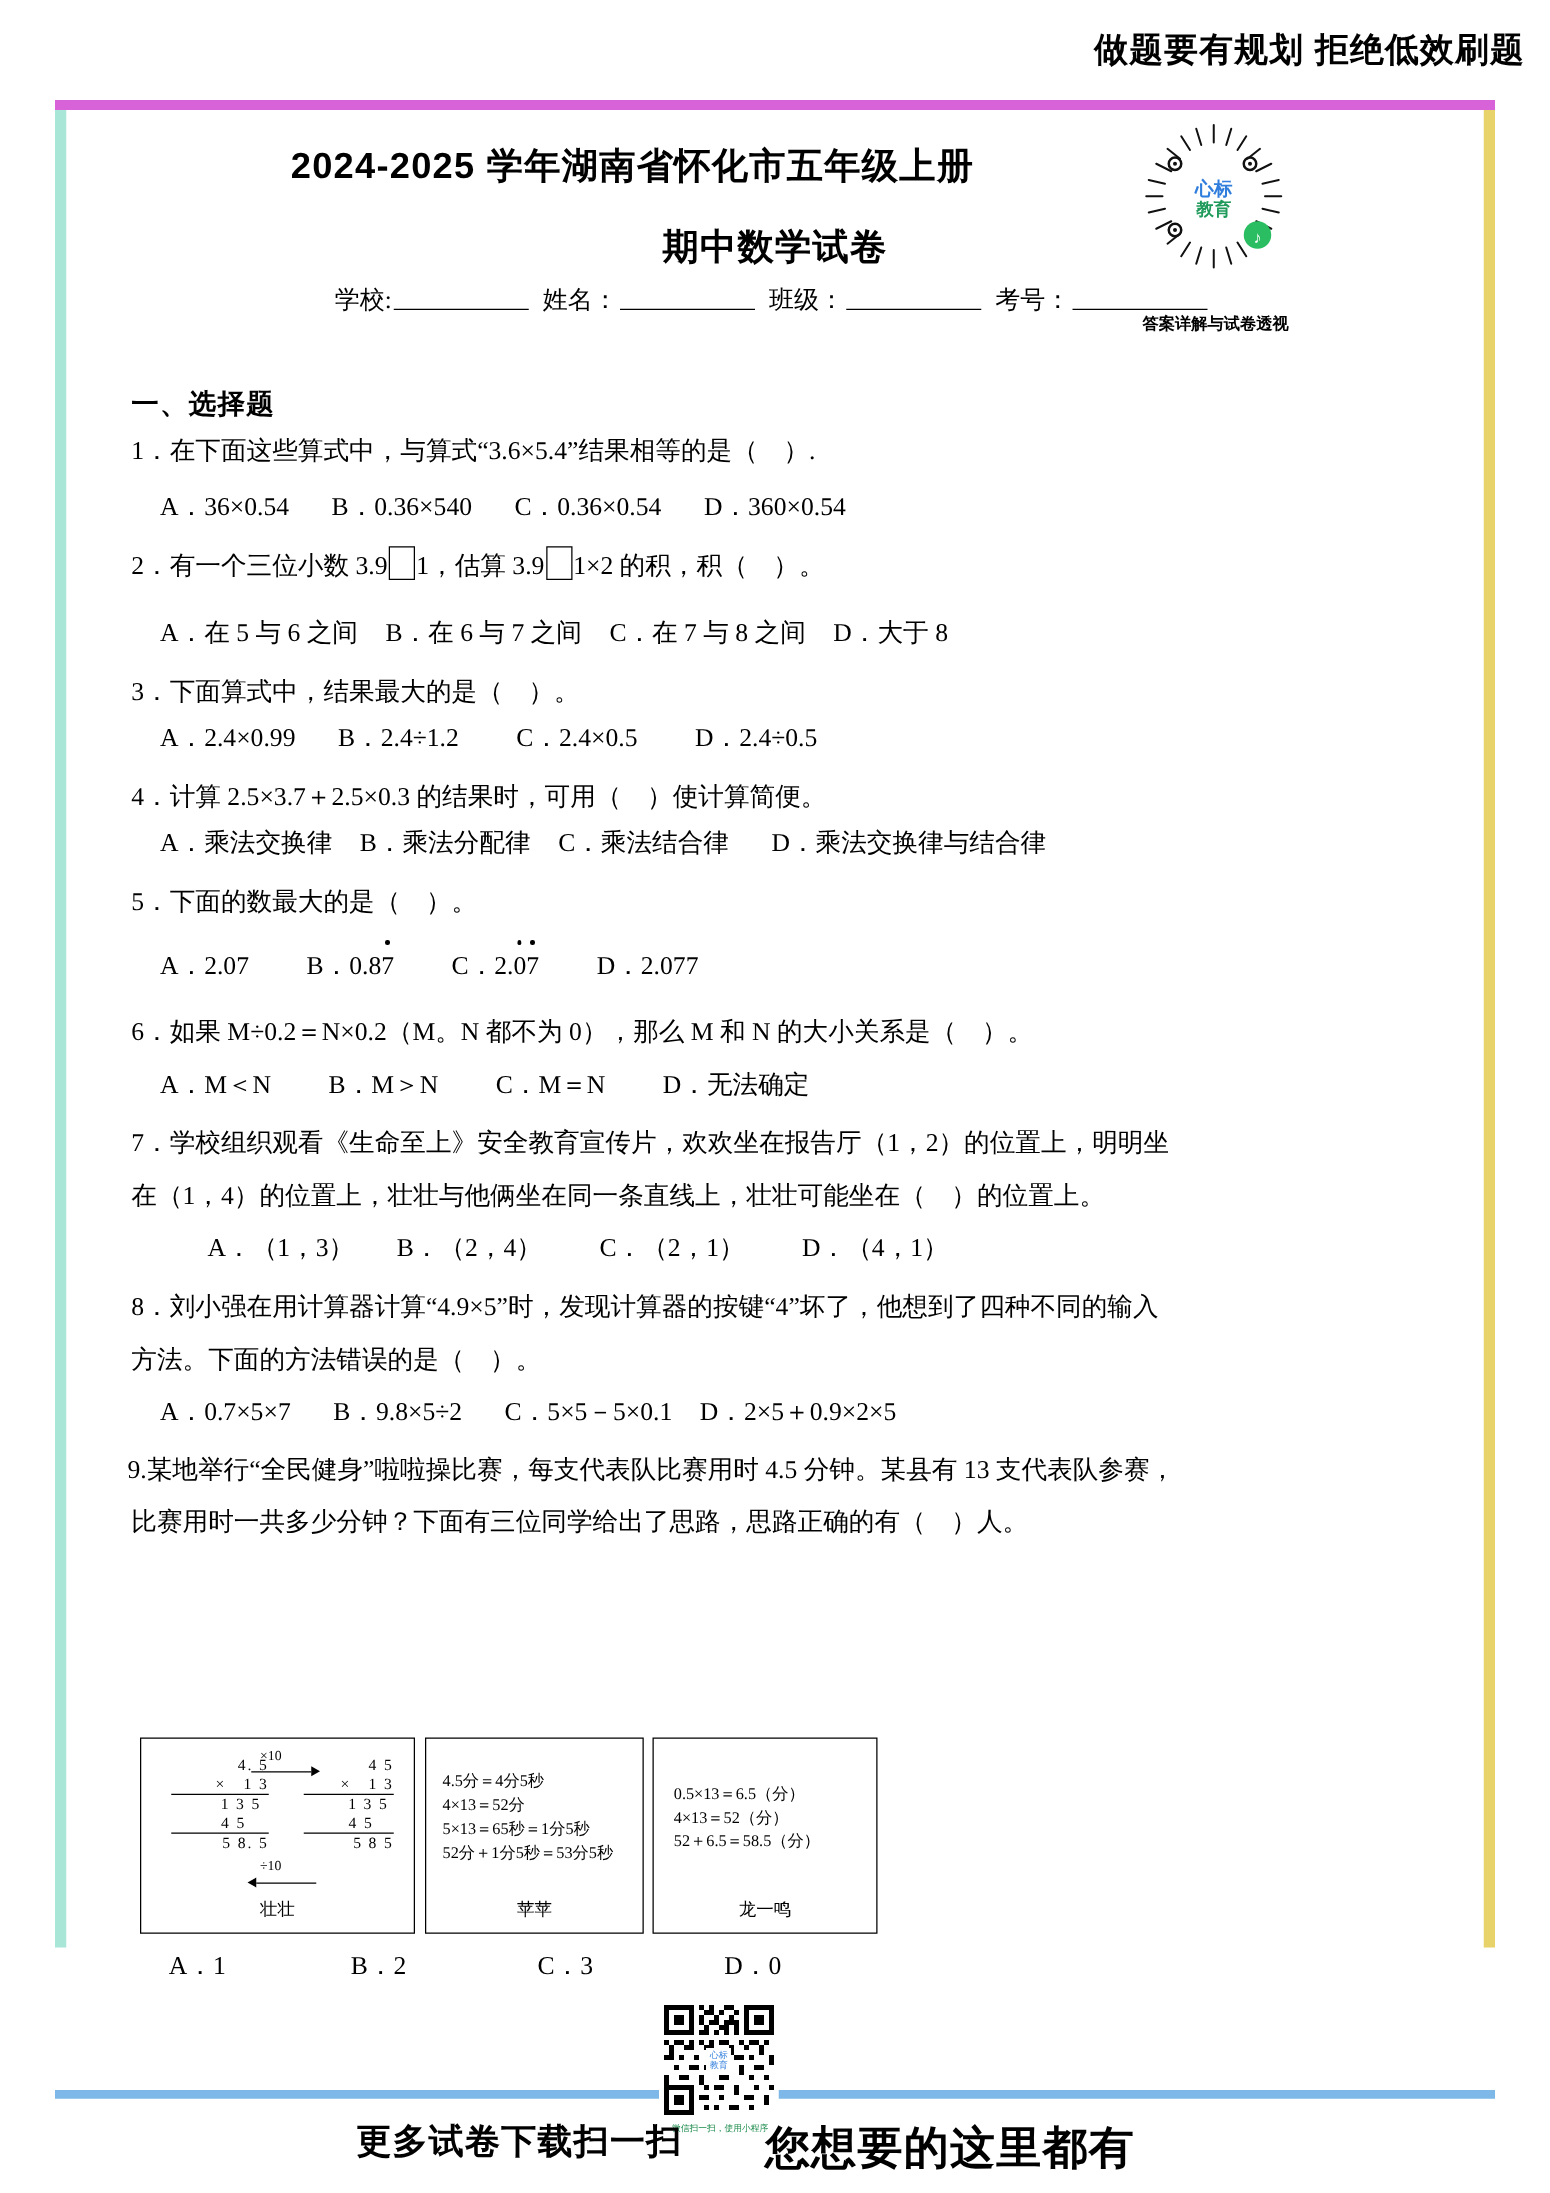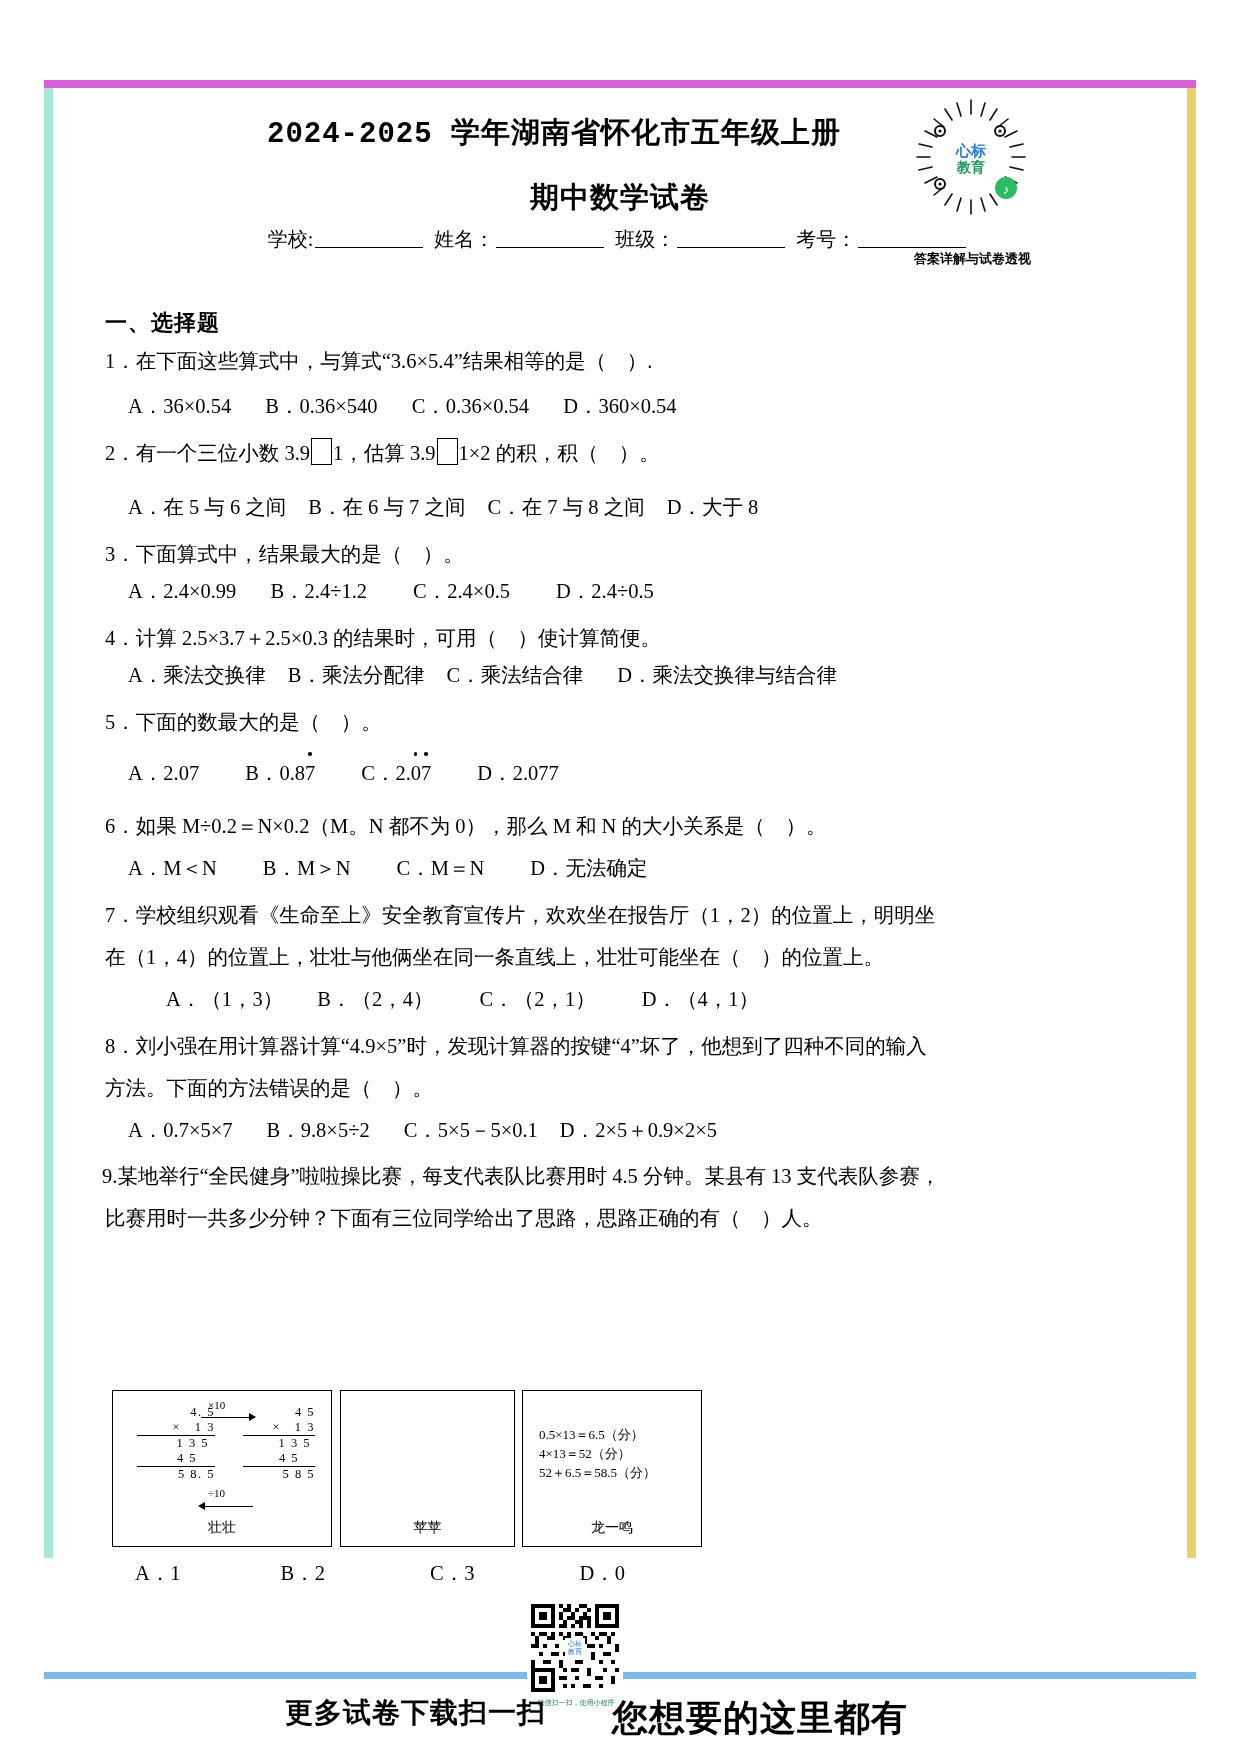"做题要有规划 拒绝低效刷题" div.slogan { html: none -> <div>做题要有规划 拒绝低效刷题</div> }
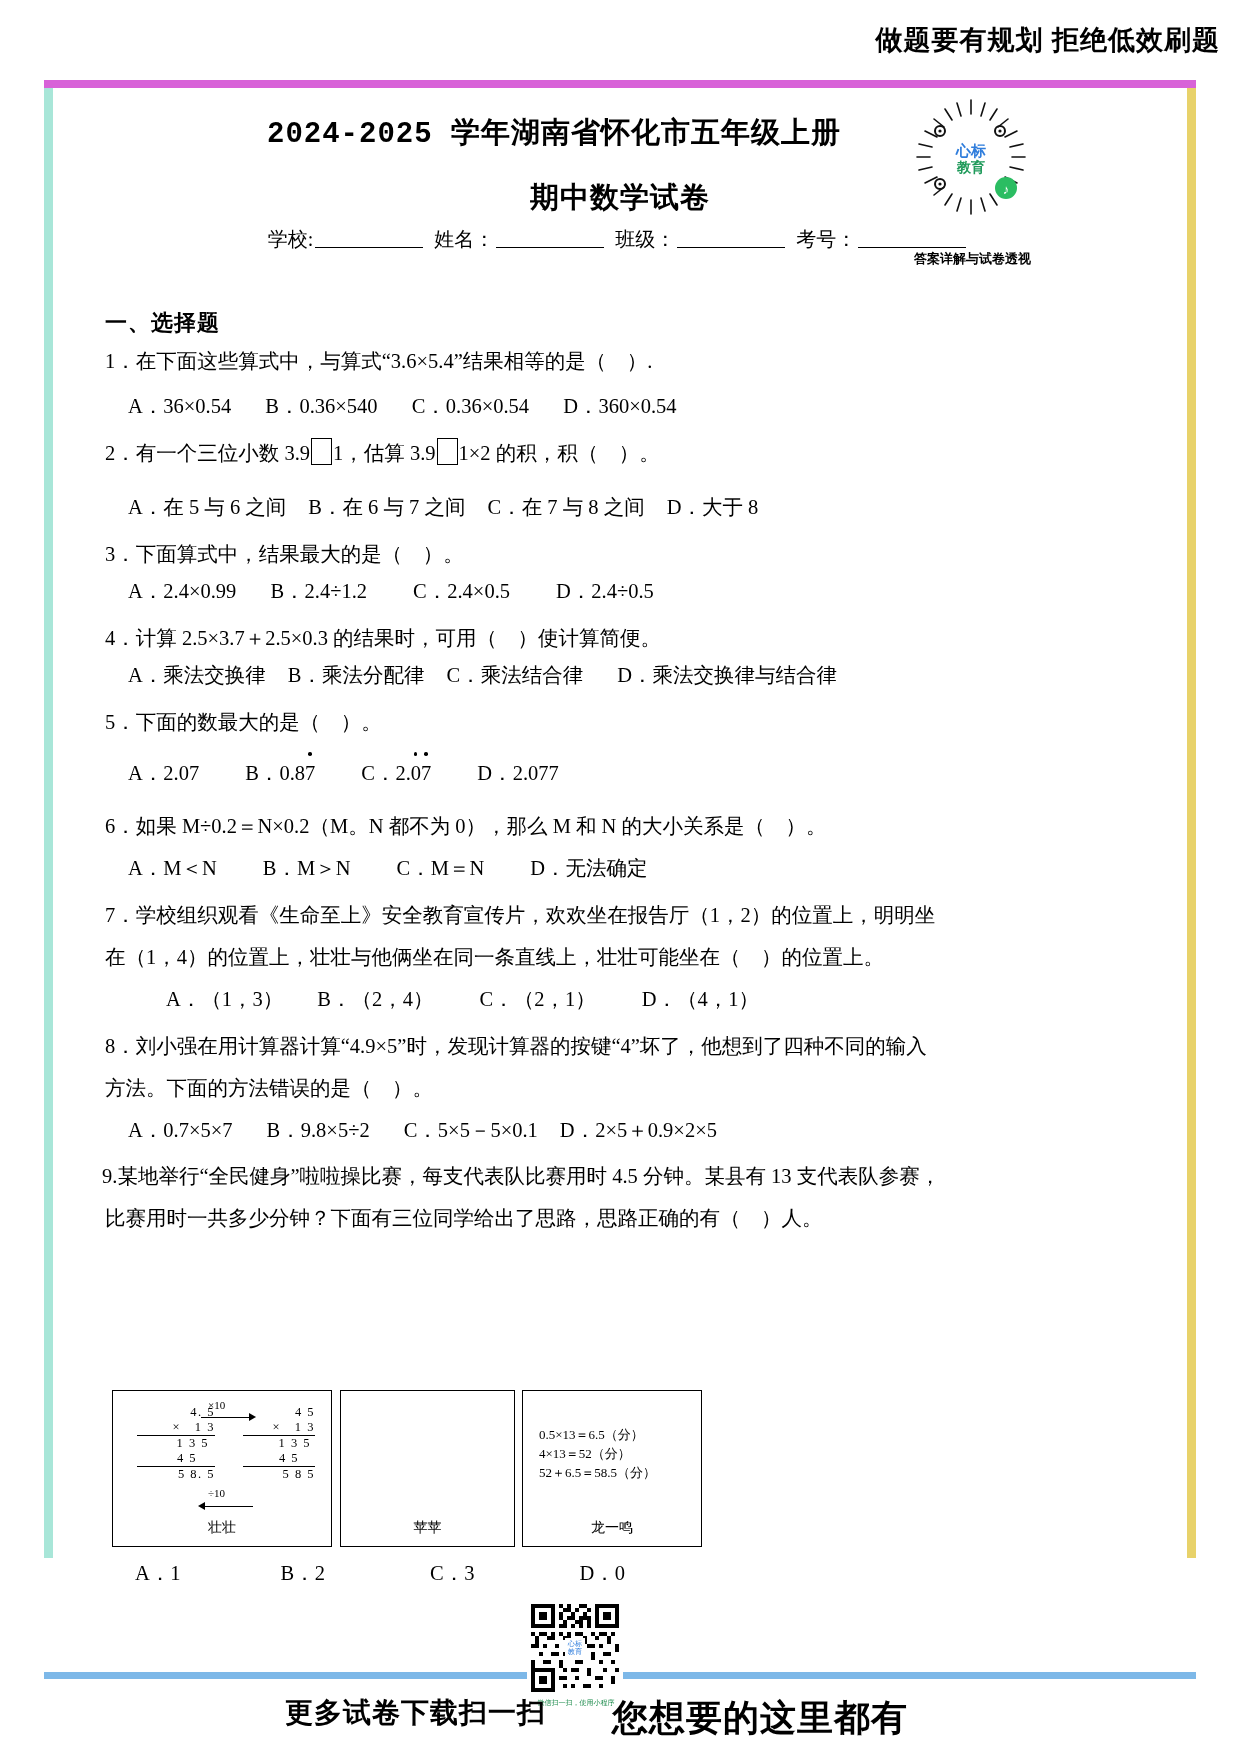"2024-2025 学年湖南省怀化市五年级上册" .doc-title { font-family: Liberation Mono, monospace -> Liberation Sans, sans-serif; padding-left: 48px -> none }
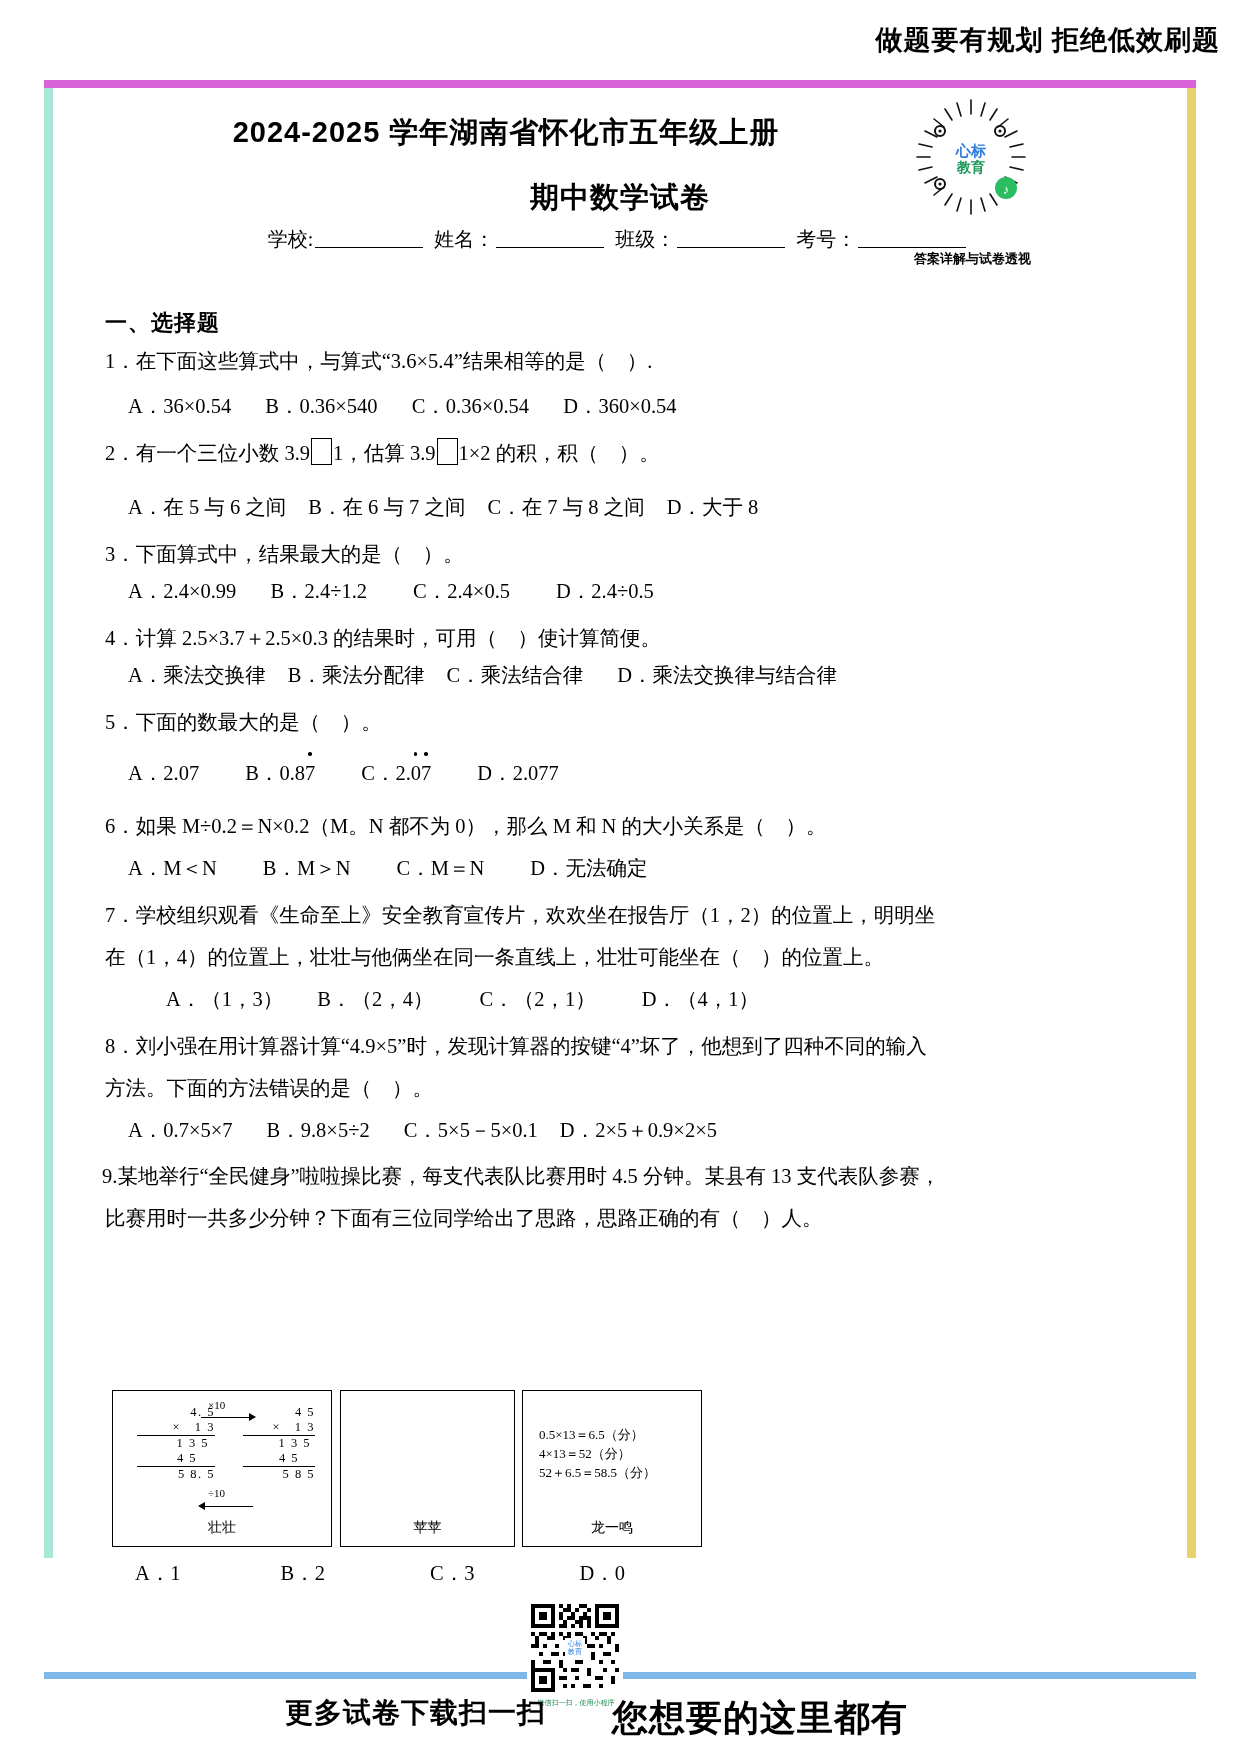"4.5分＝4分5秒" div.textwork { html: none -> <div> <div>4.5分＝4分5秒</div> <div>4×13＝52分</div> <div>5×13＝65秒＝1分5秒</div> <div>52分＋1分5秒＝53分5秒</div> </div> }
